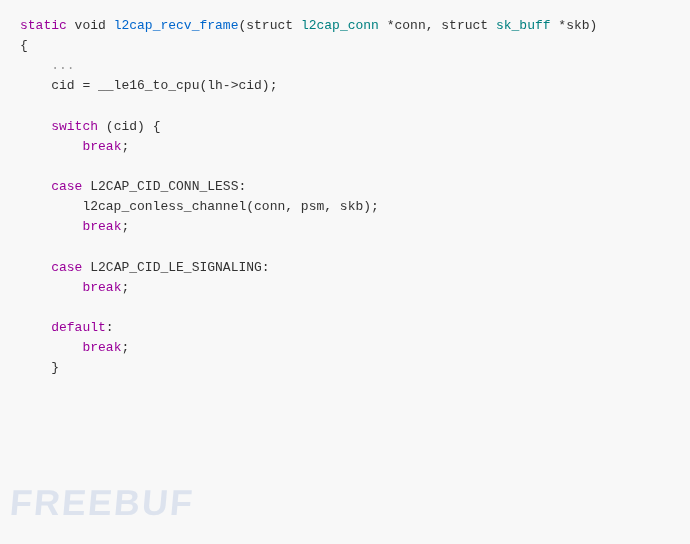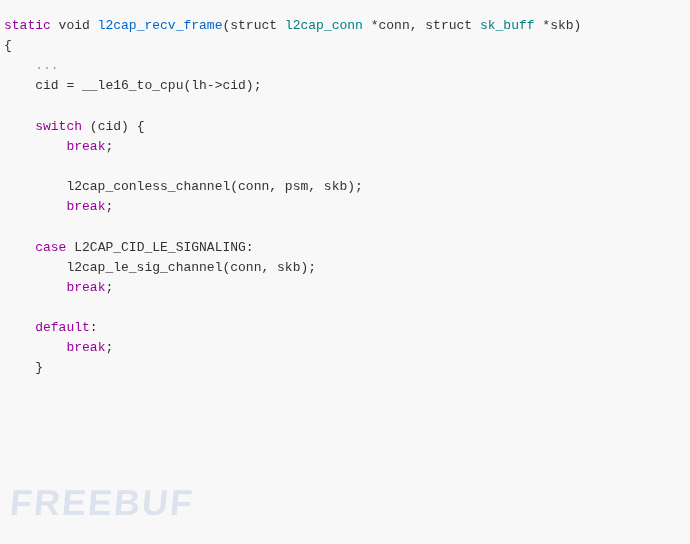"static void l2cap_recv_frame(struct" .code-container { padding: 16px 4px -> 16px 20px }
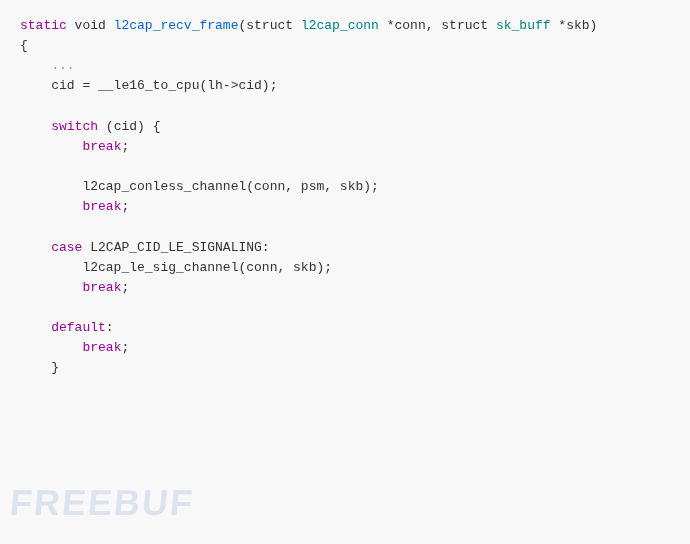"case L2CAP_CID_CONN_LESS:" div.code-line { html: none -> <div><span> </span><span>case</span><span> L2CAP_CID_CONN_LESS:</span></div> }
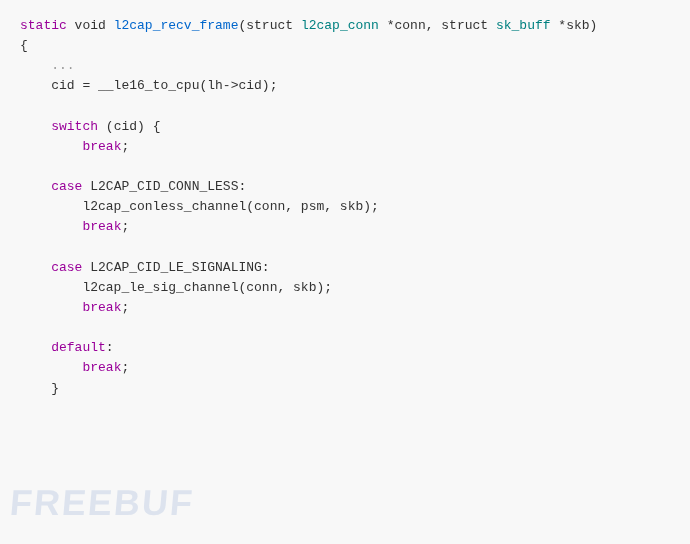"l2cap_le_sig_channel(conn, skb);" div.code-line { html: <div><span> l2cap_le_sig_channel(conn, skb);</span></div> -> none }
